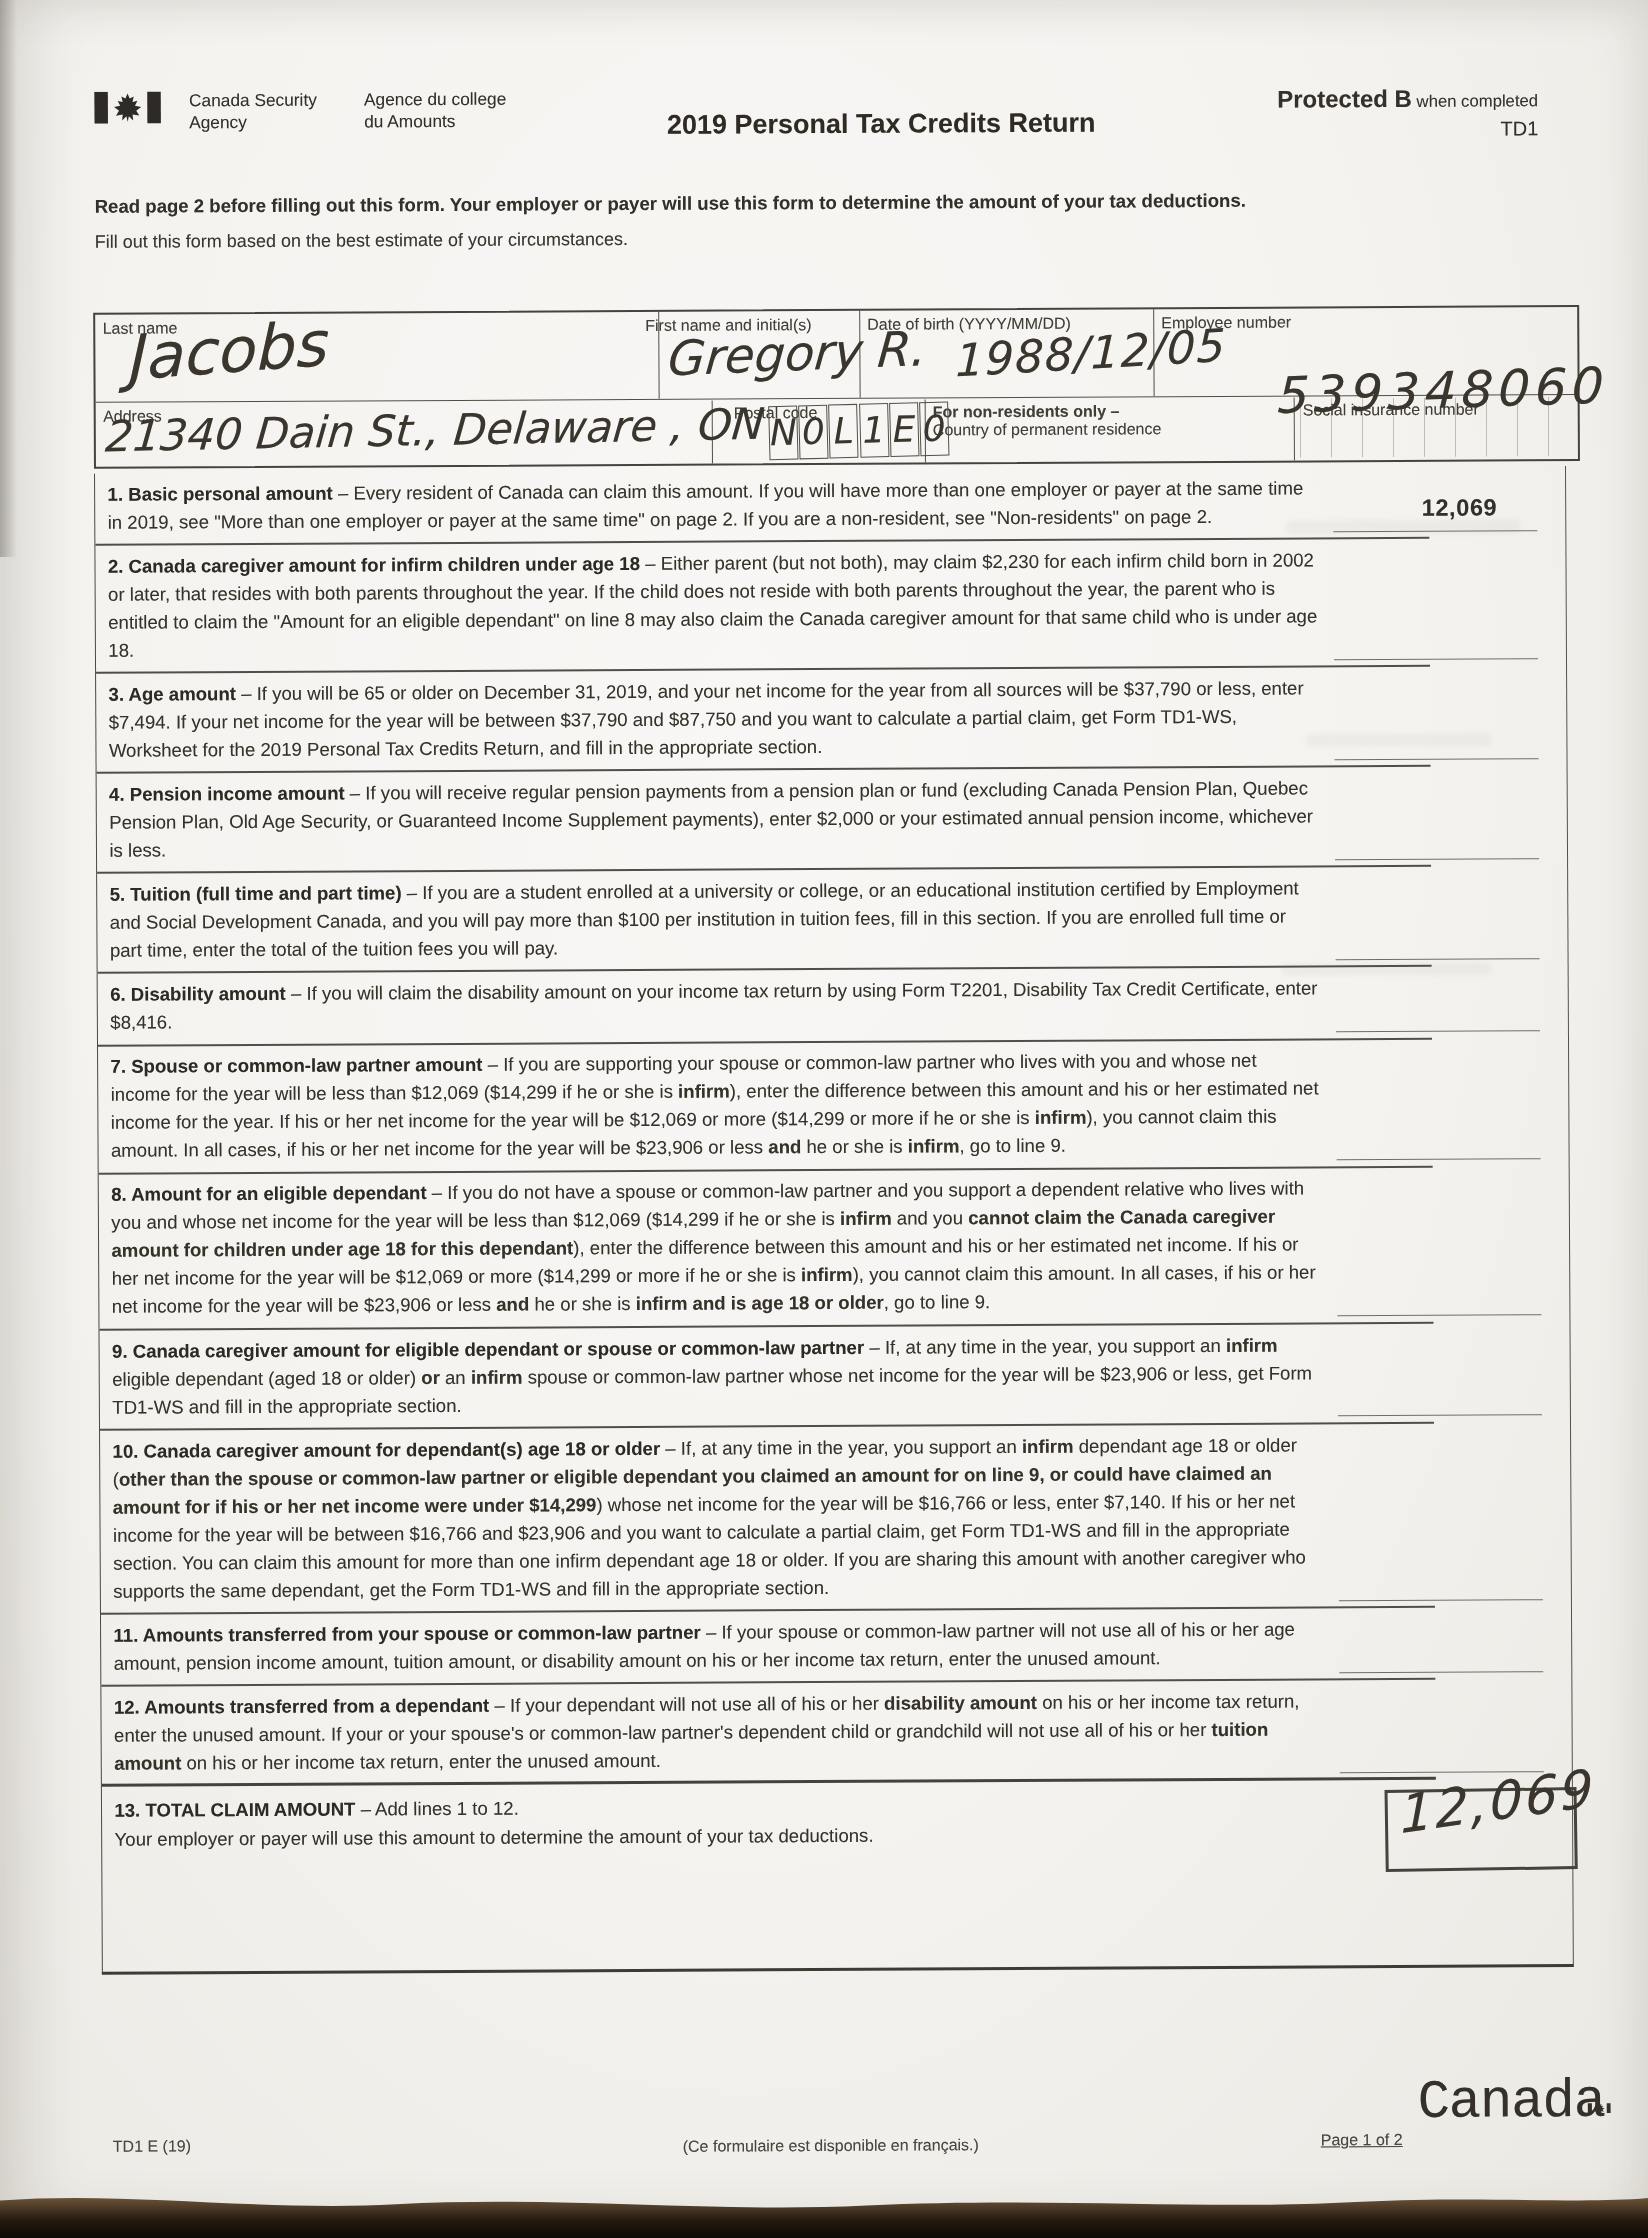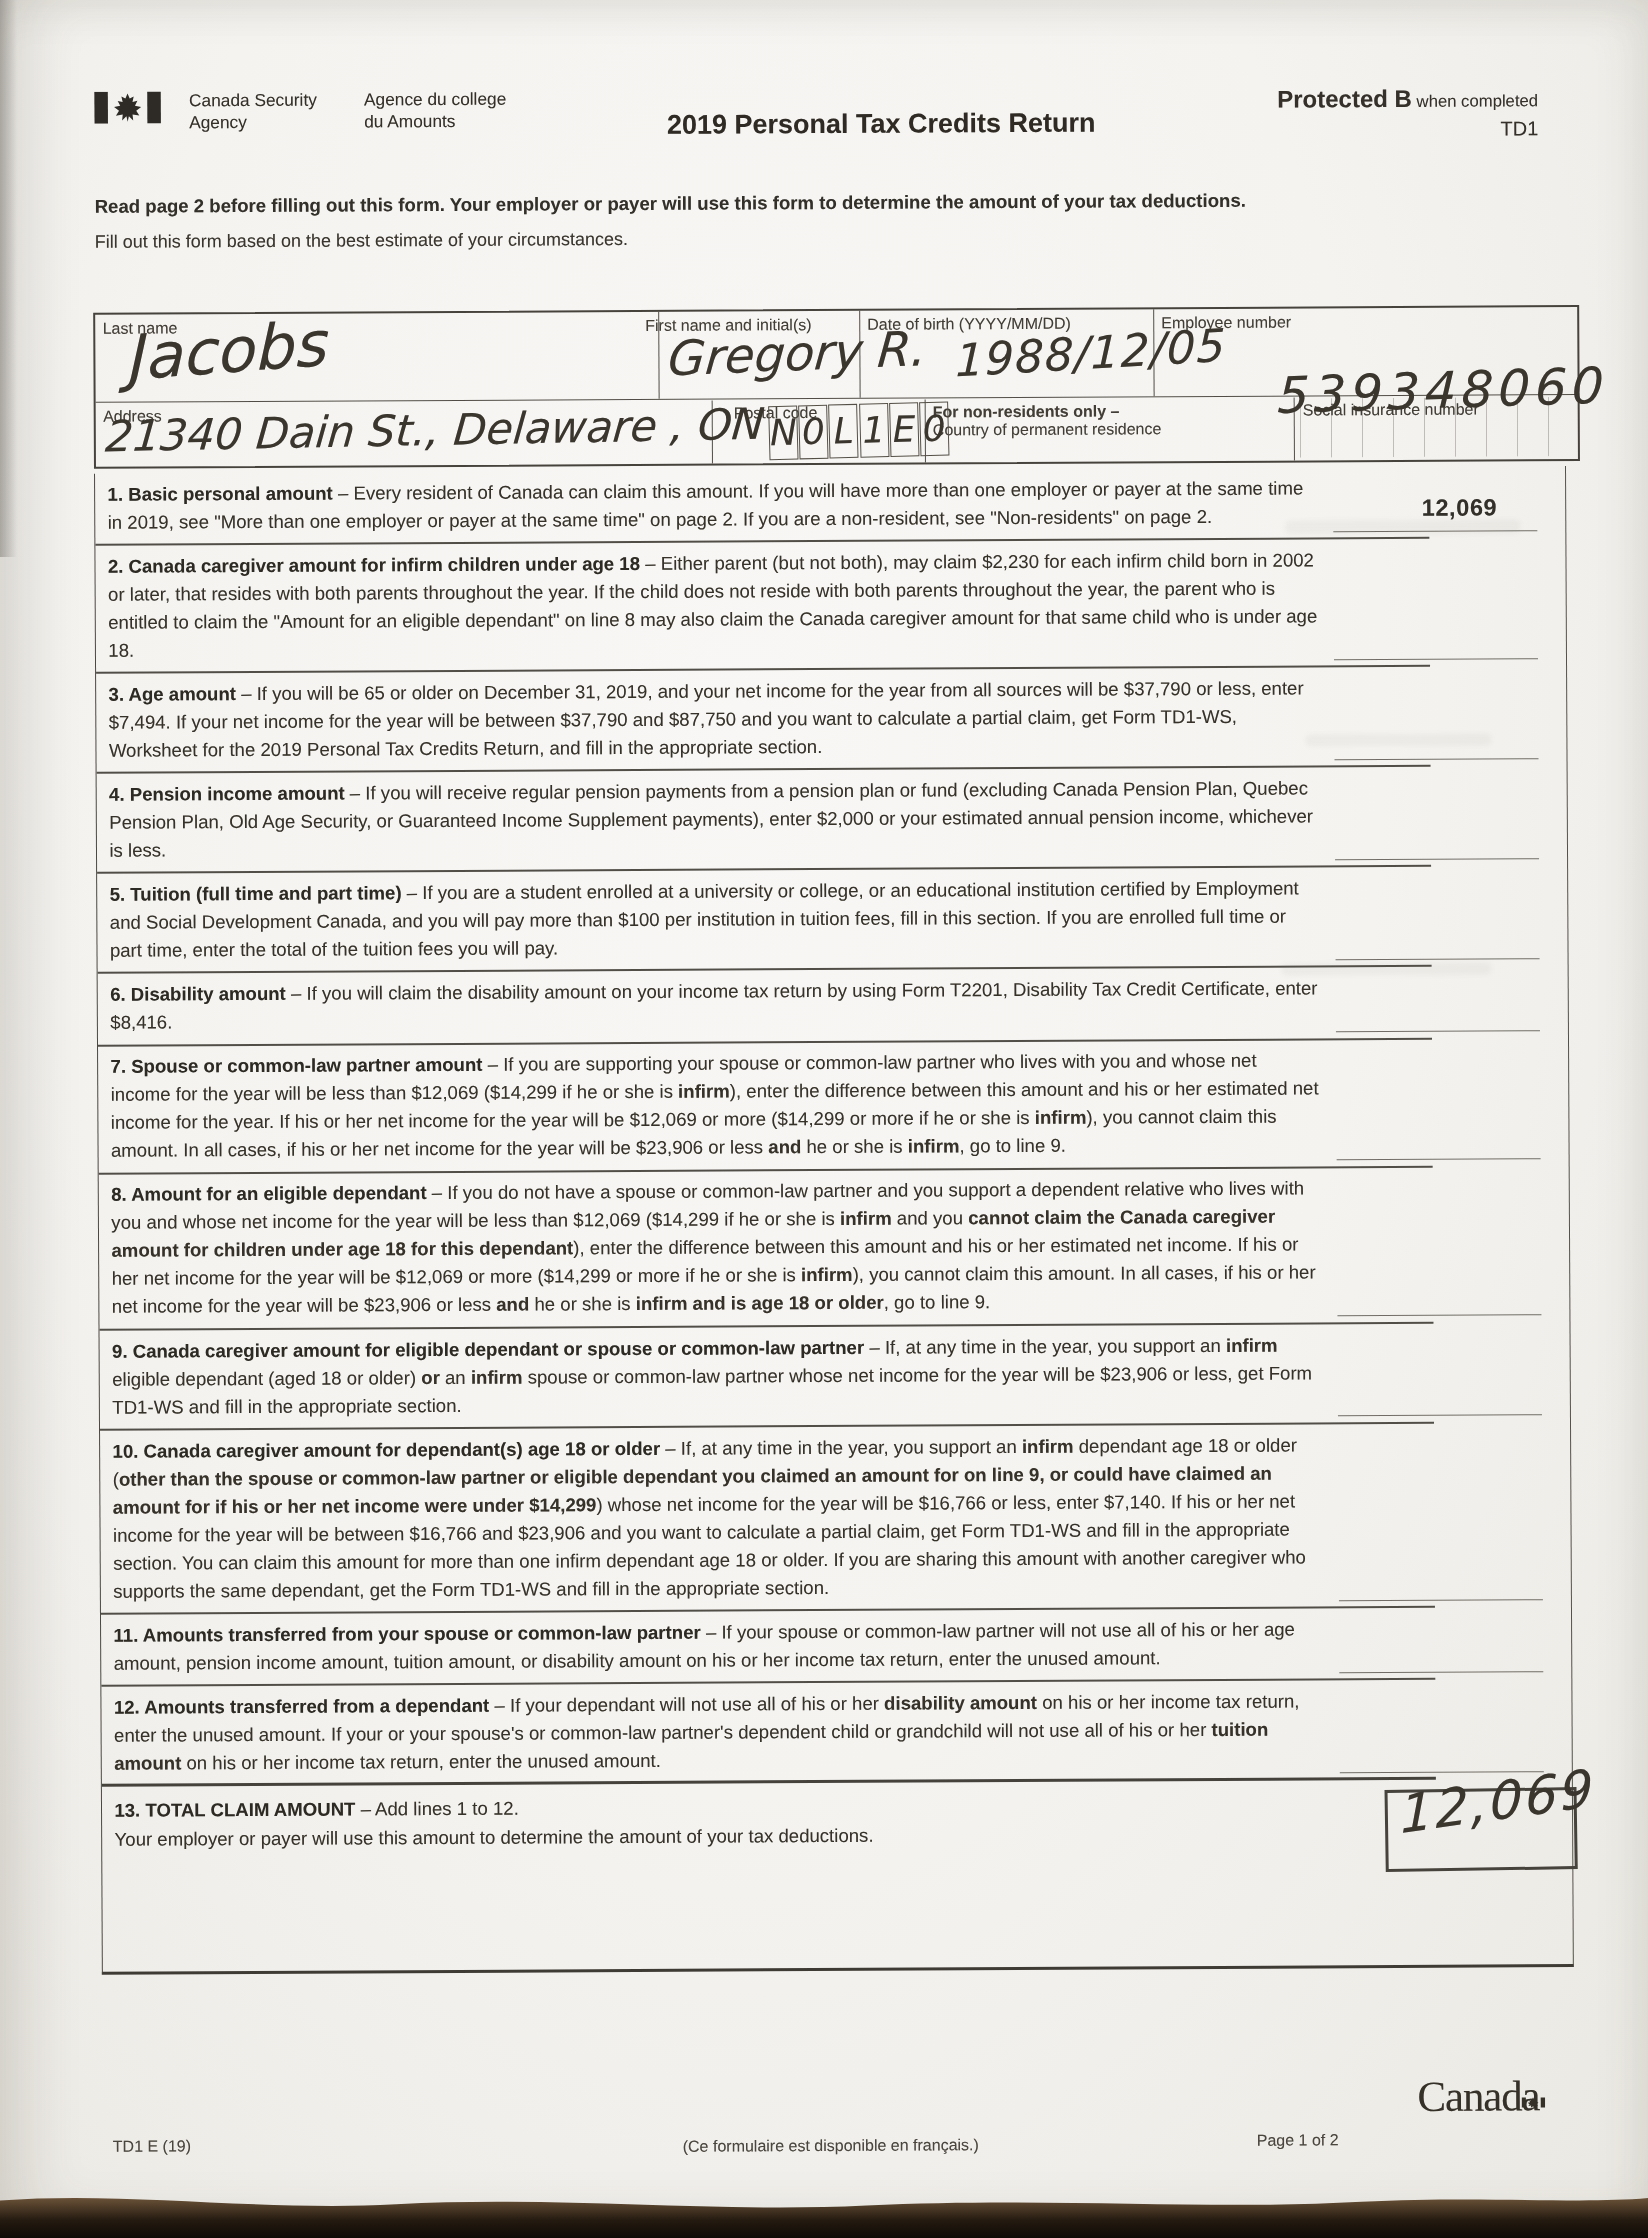"Canada" .wordmark { font-family: Liberation Serif, serif -> Liberation Mono, monospace; font-size: 43px -> 54px }
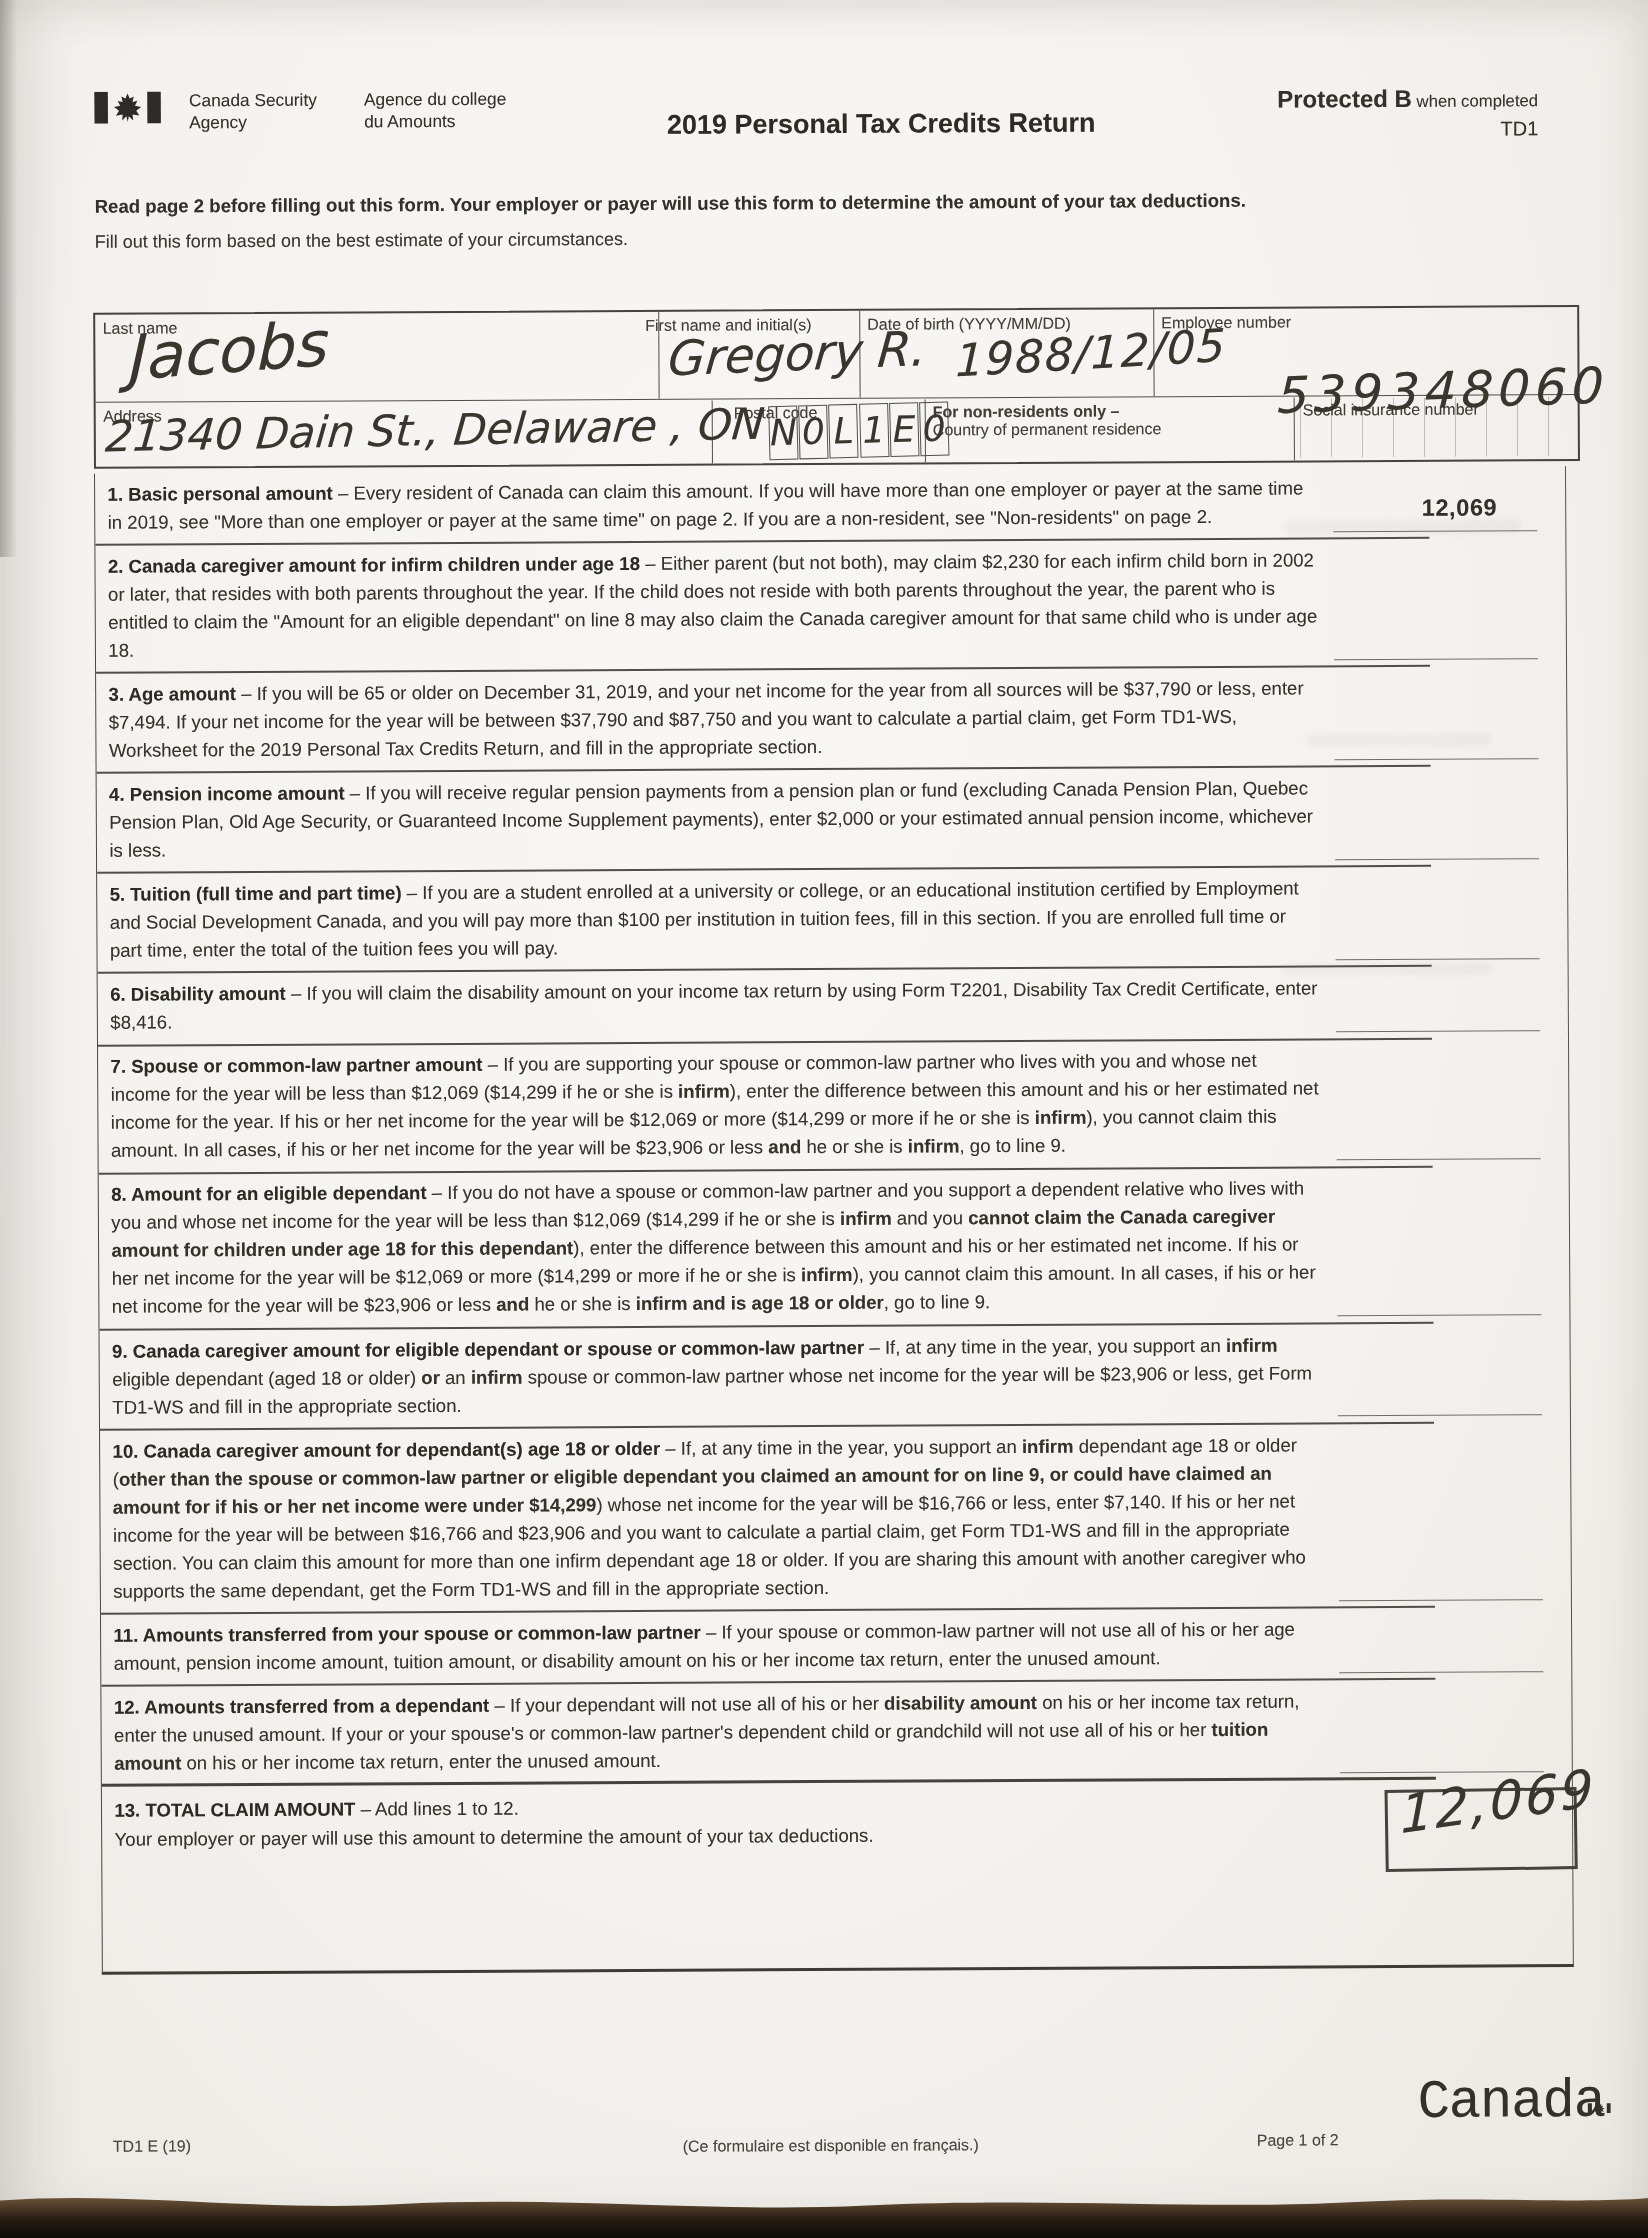"Page 1 of 2" .foot.page { left: 1250px -> 1314px; text-decoration: none -> underline }
